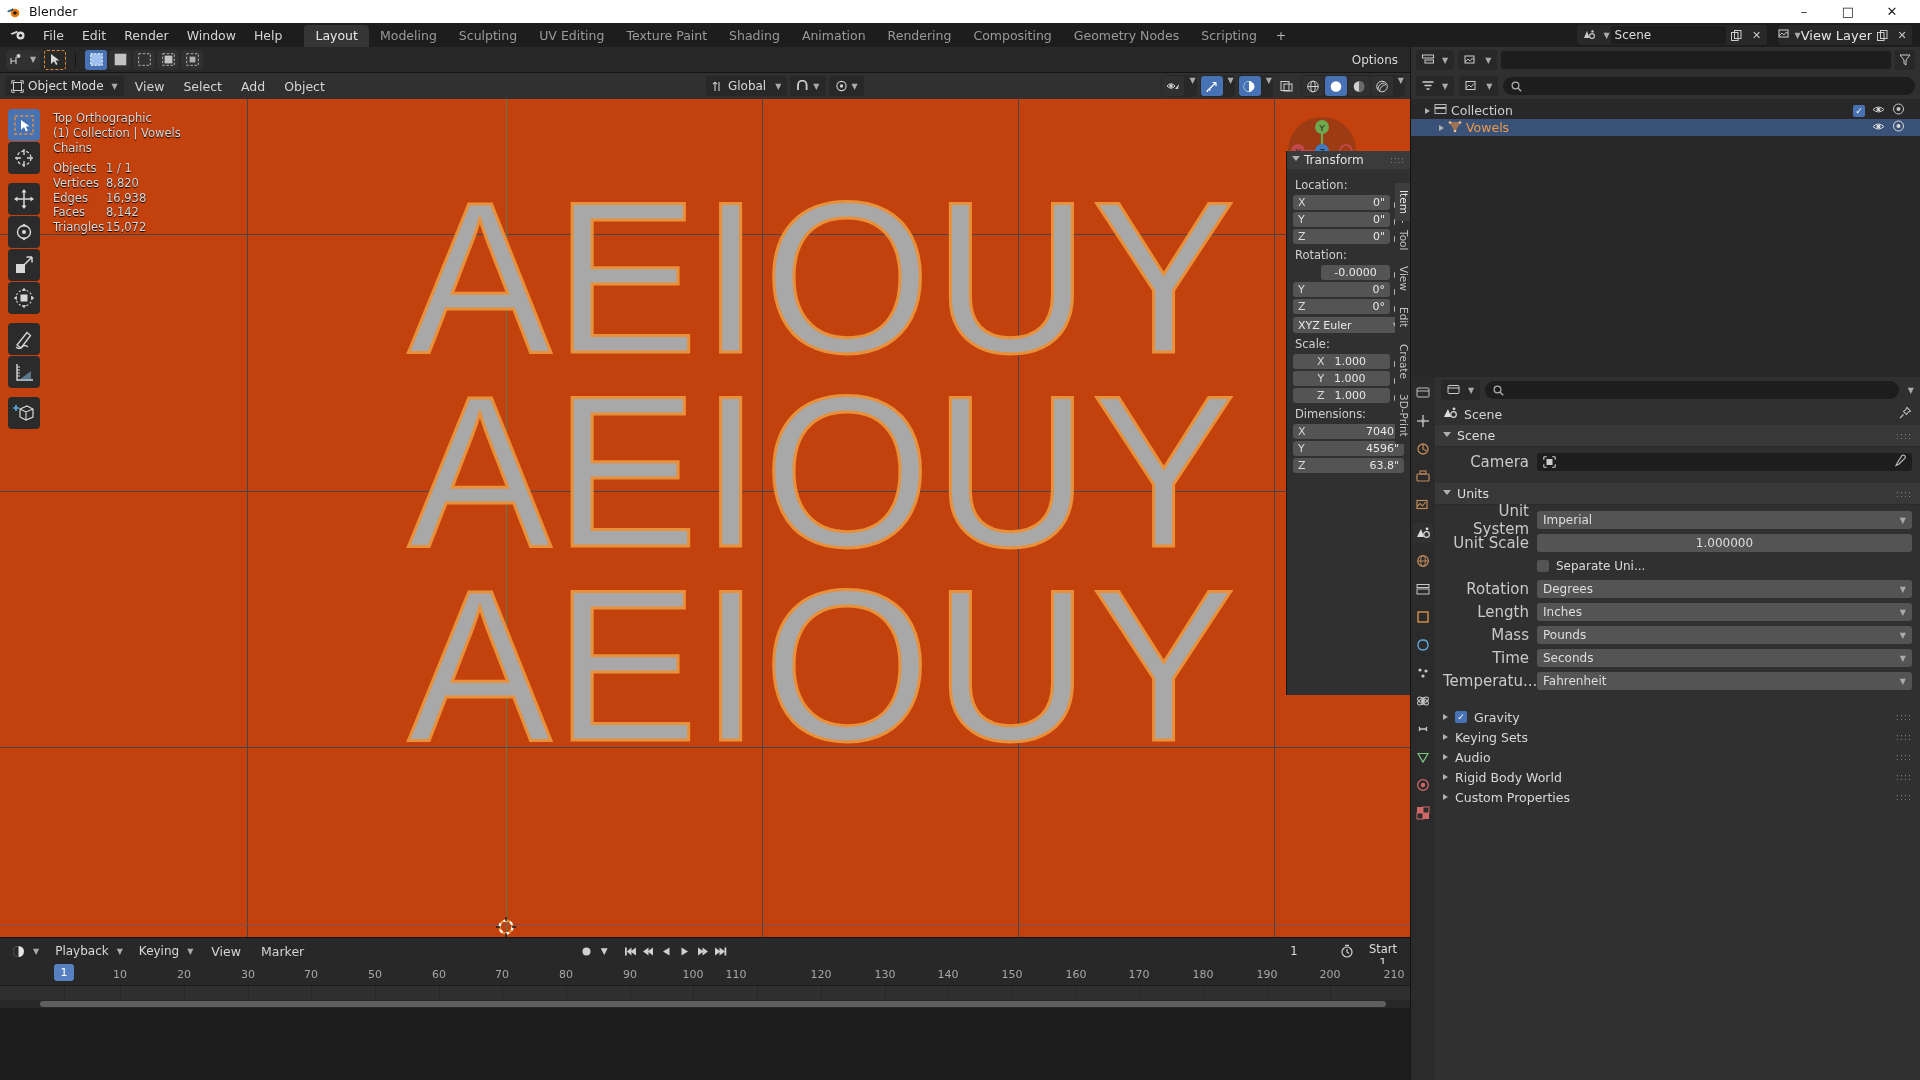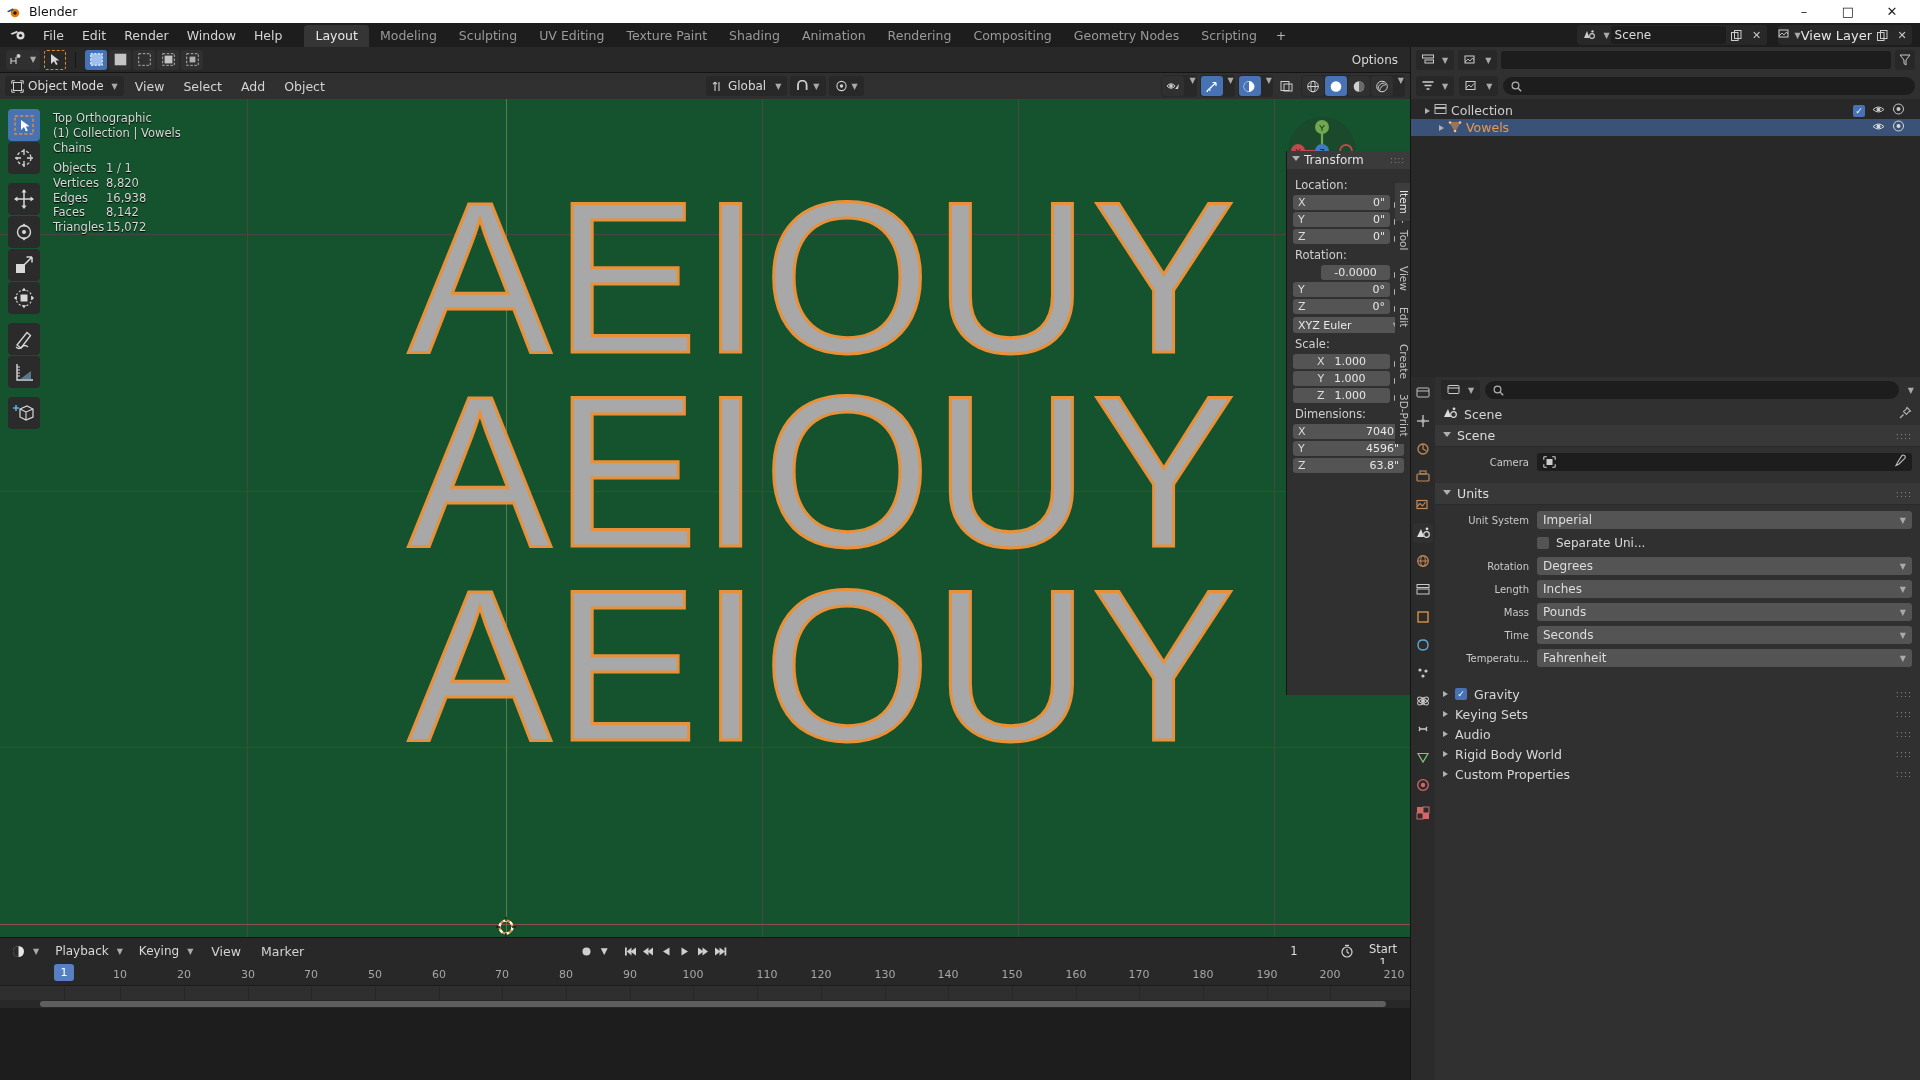"Top Orthographic" .viewport { background: #14532d -> #c2410c }
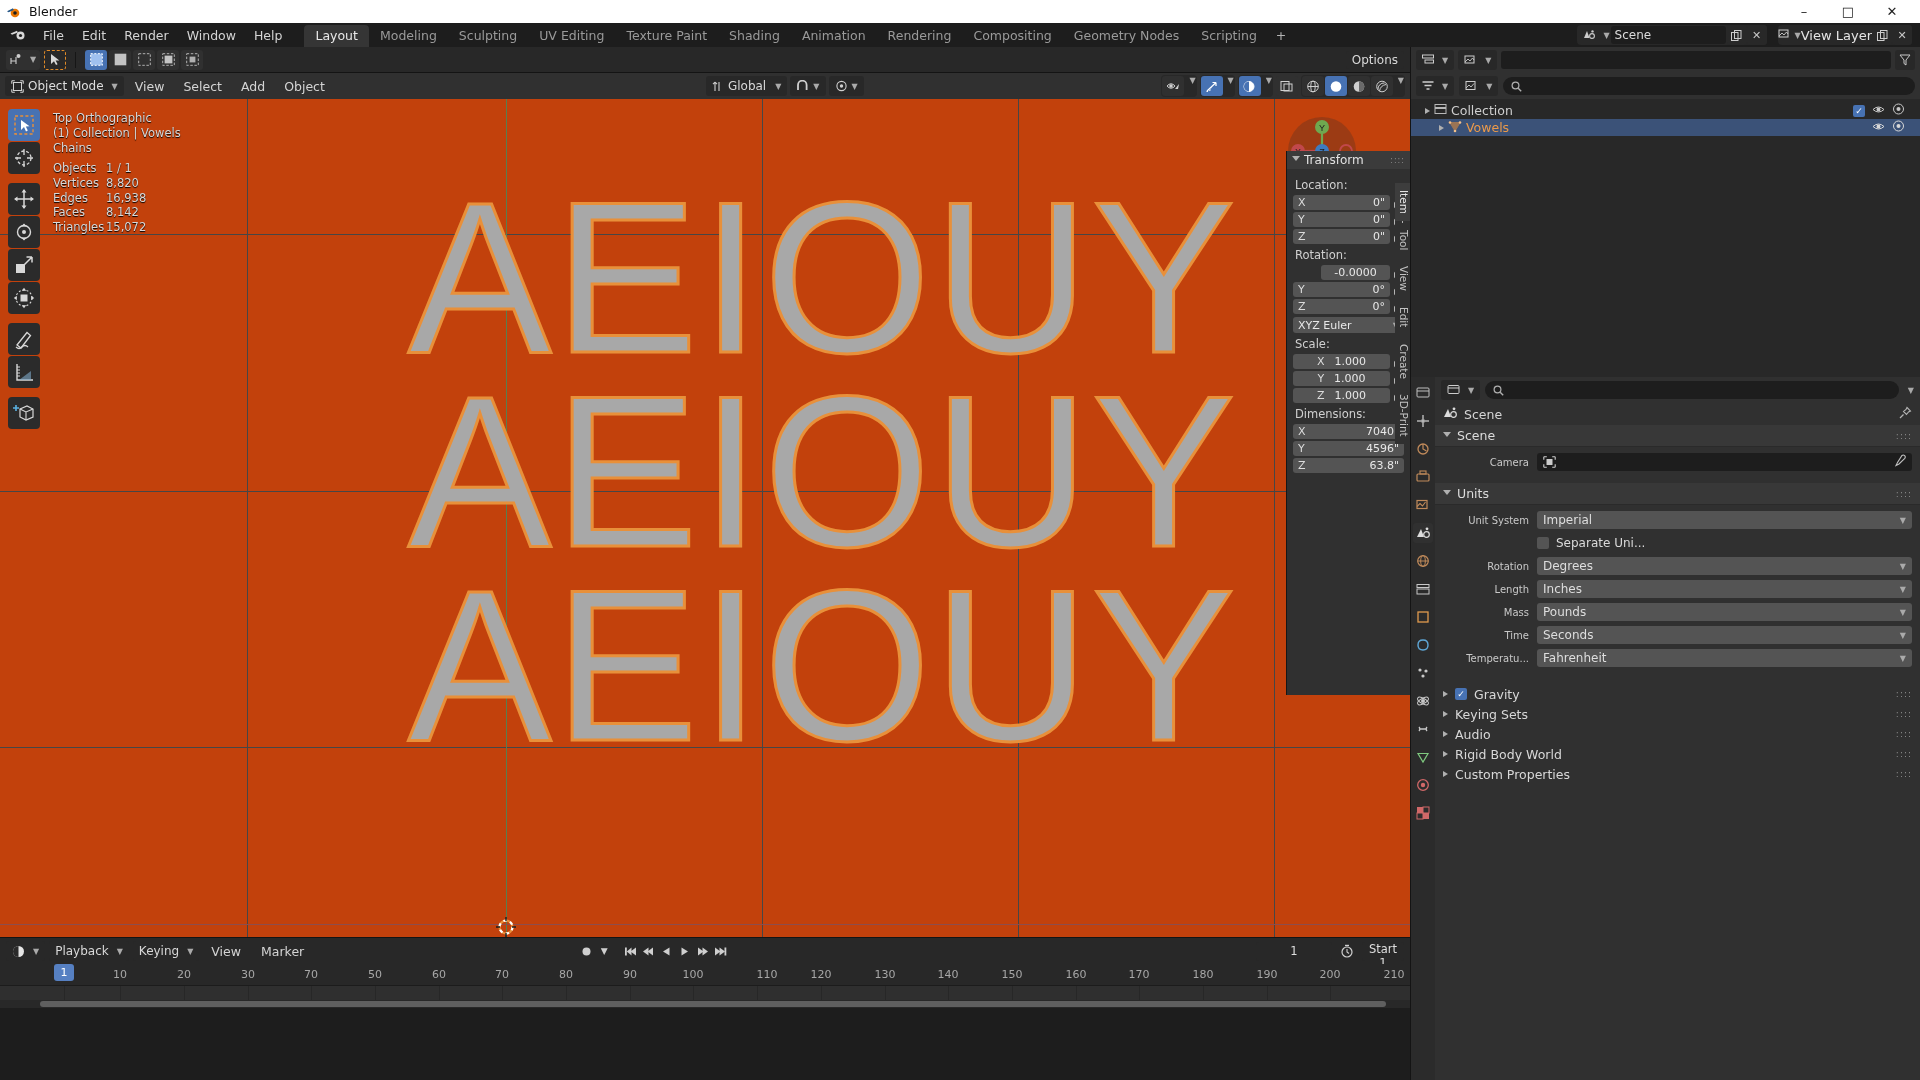"Camera" .prow .lab { font-size: 10px -> 15px }
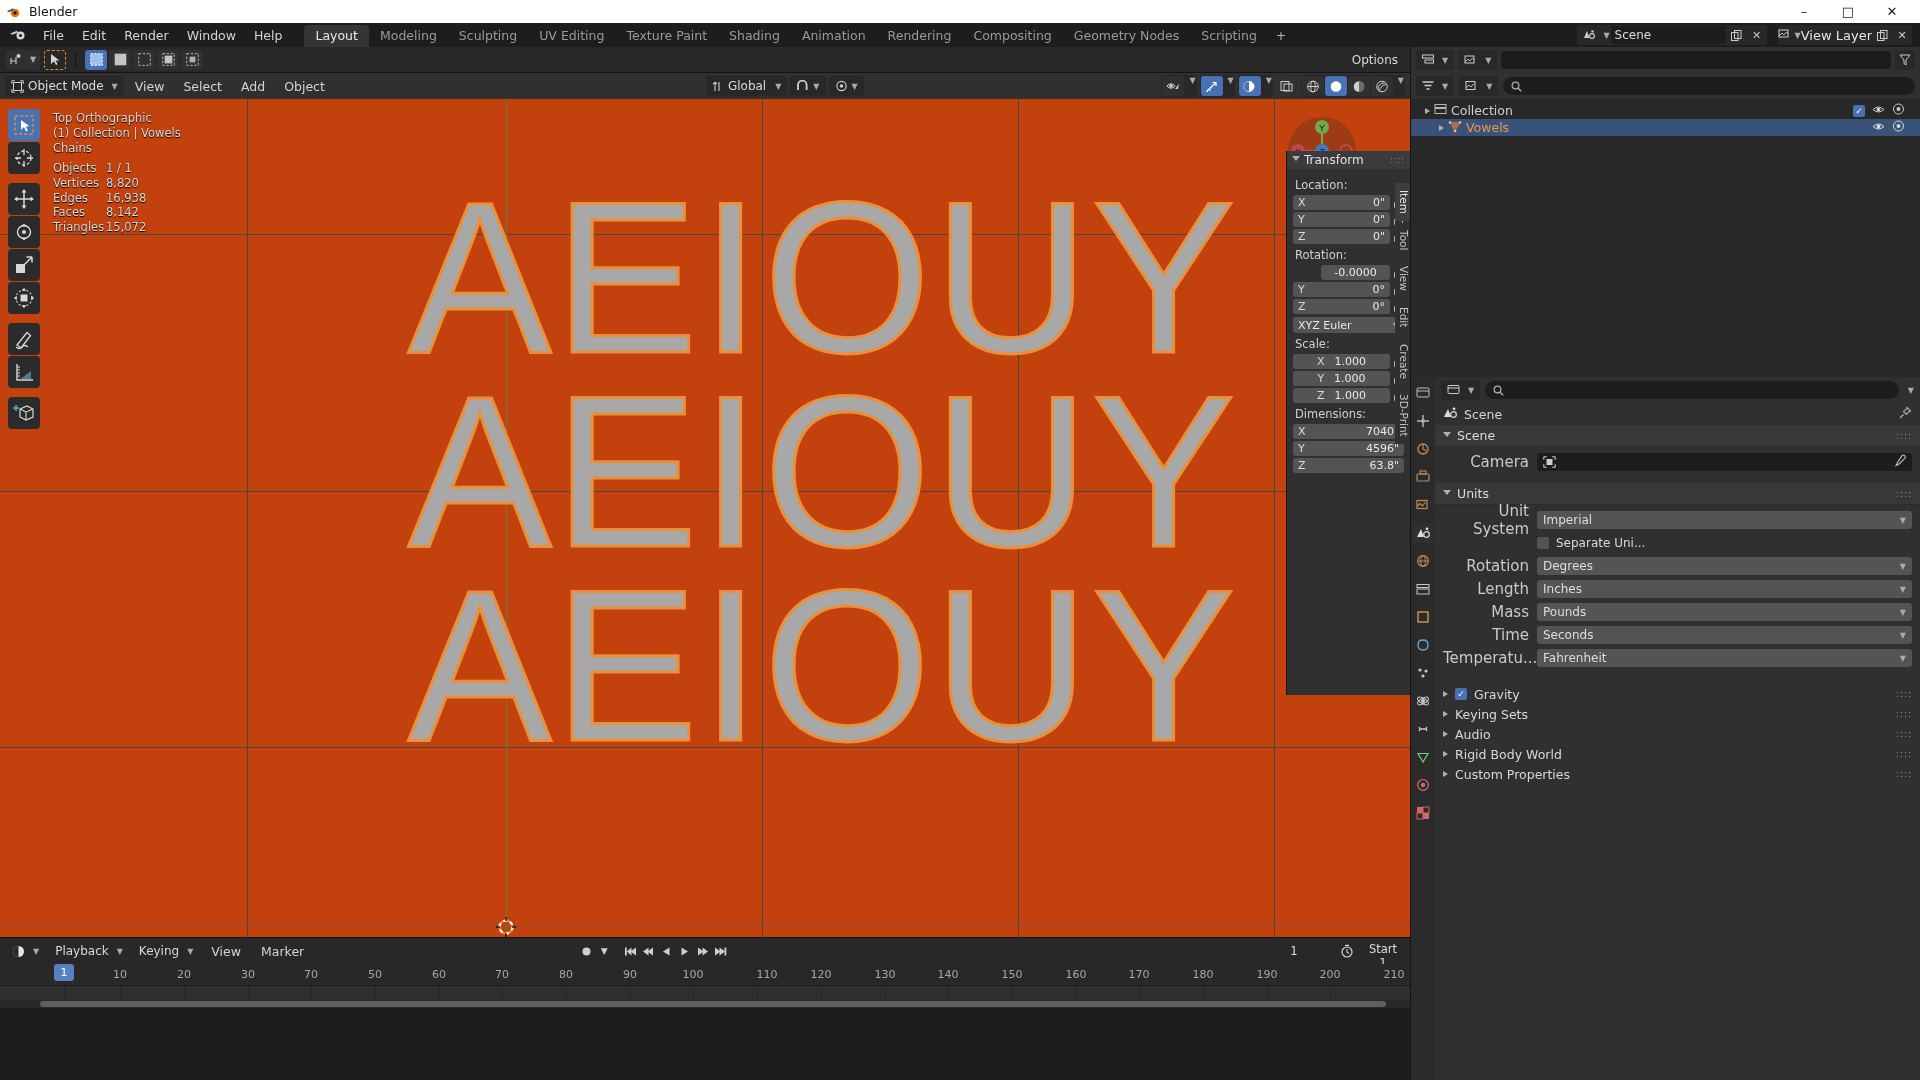"Unit Scale" div.prow { html: none -> <div> <span>Unit Scale</span> <span>1.000000</span> </div> }
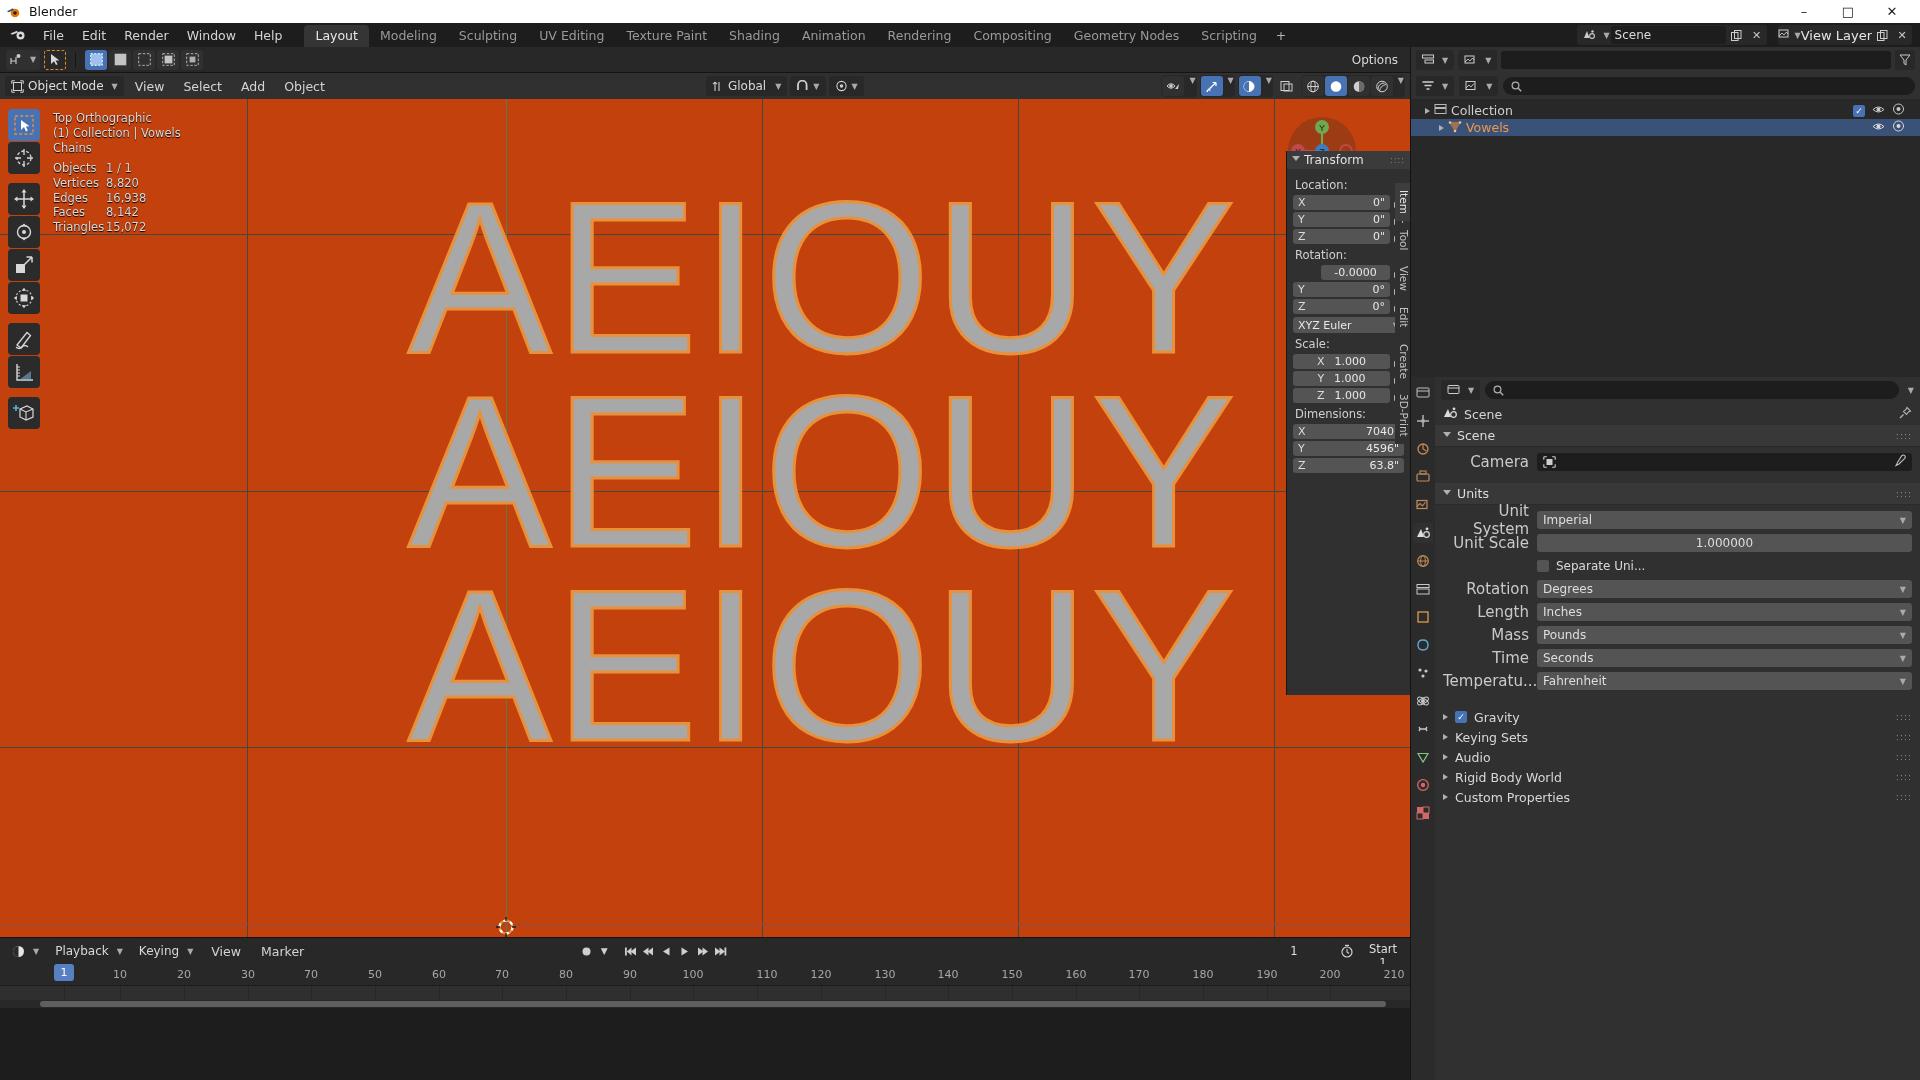"110" span.tick { left: 767px -> 736px }
